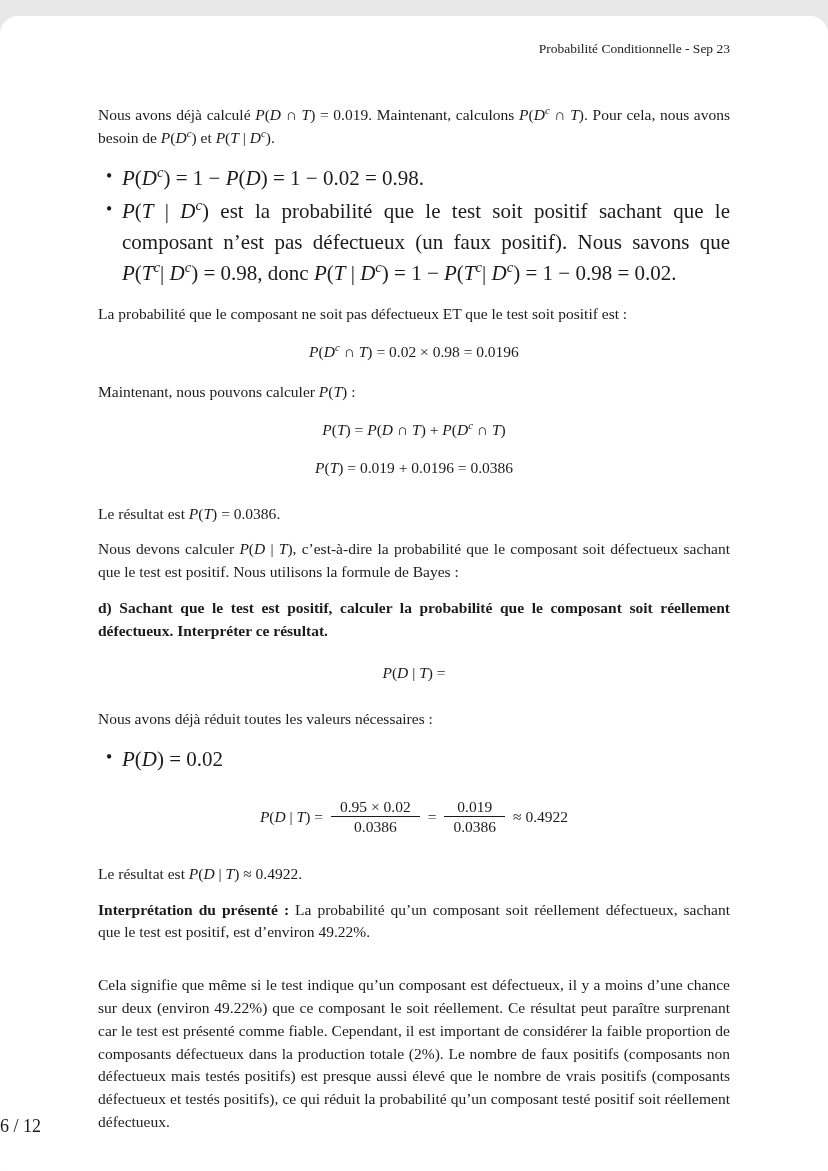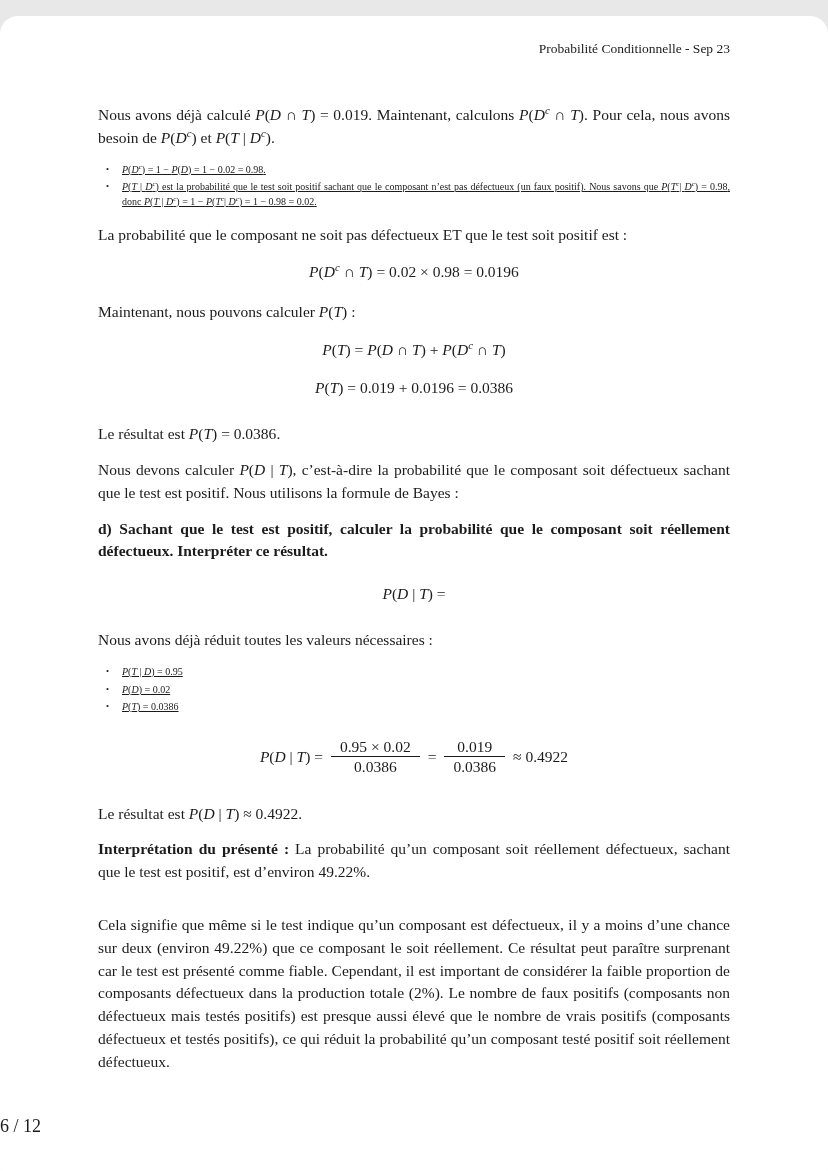"P(Dc) = 1 − P(D)" ul.bullets li { font-size: 10px -> 21px; text-decoration: underline -> none }
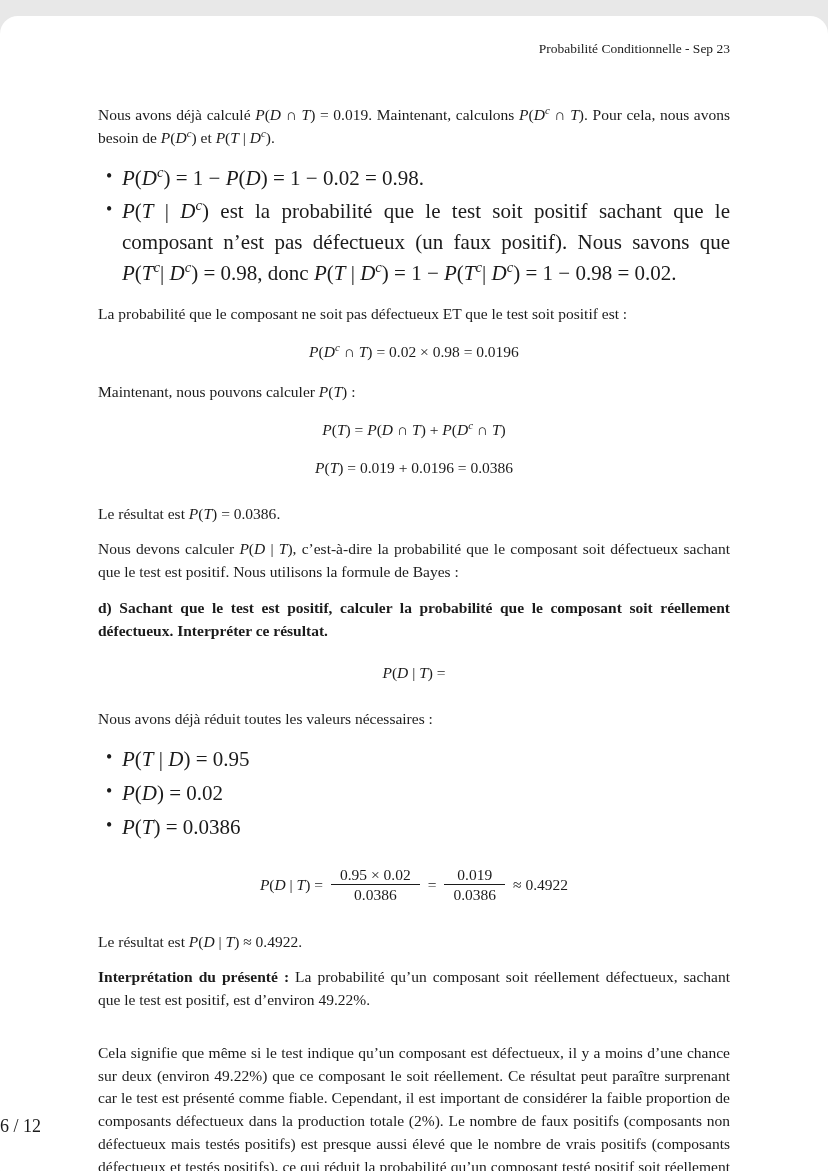"P(T | D) = 0.95" li { html: <li><span><i>P</i>(<i>T</i> | <i>D</i>) = 0.95</span></li> -> none }
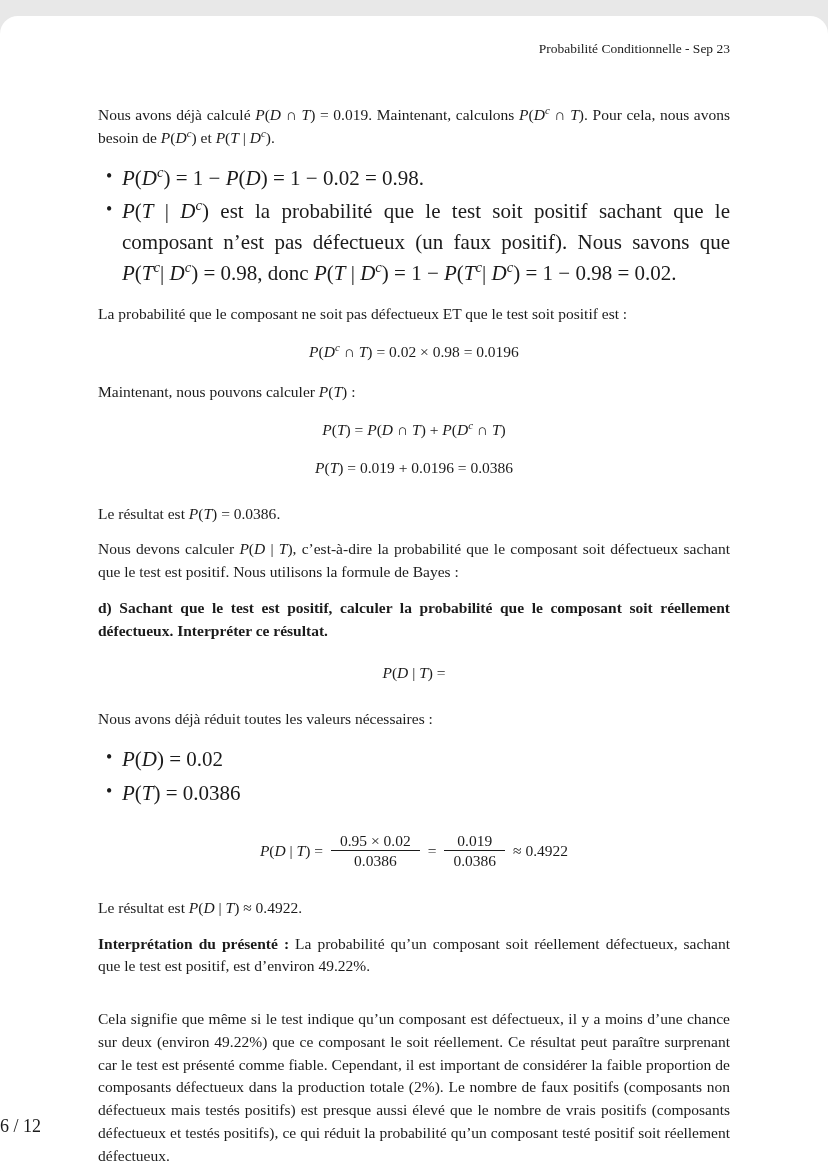"P(T) = 0.0386" li { html: <li><span><i>P</i>(<i>T</i>) = 0.0386</span></li> -> none }
